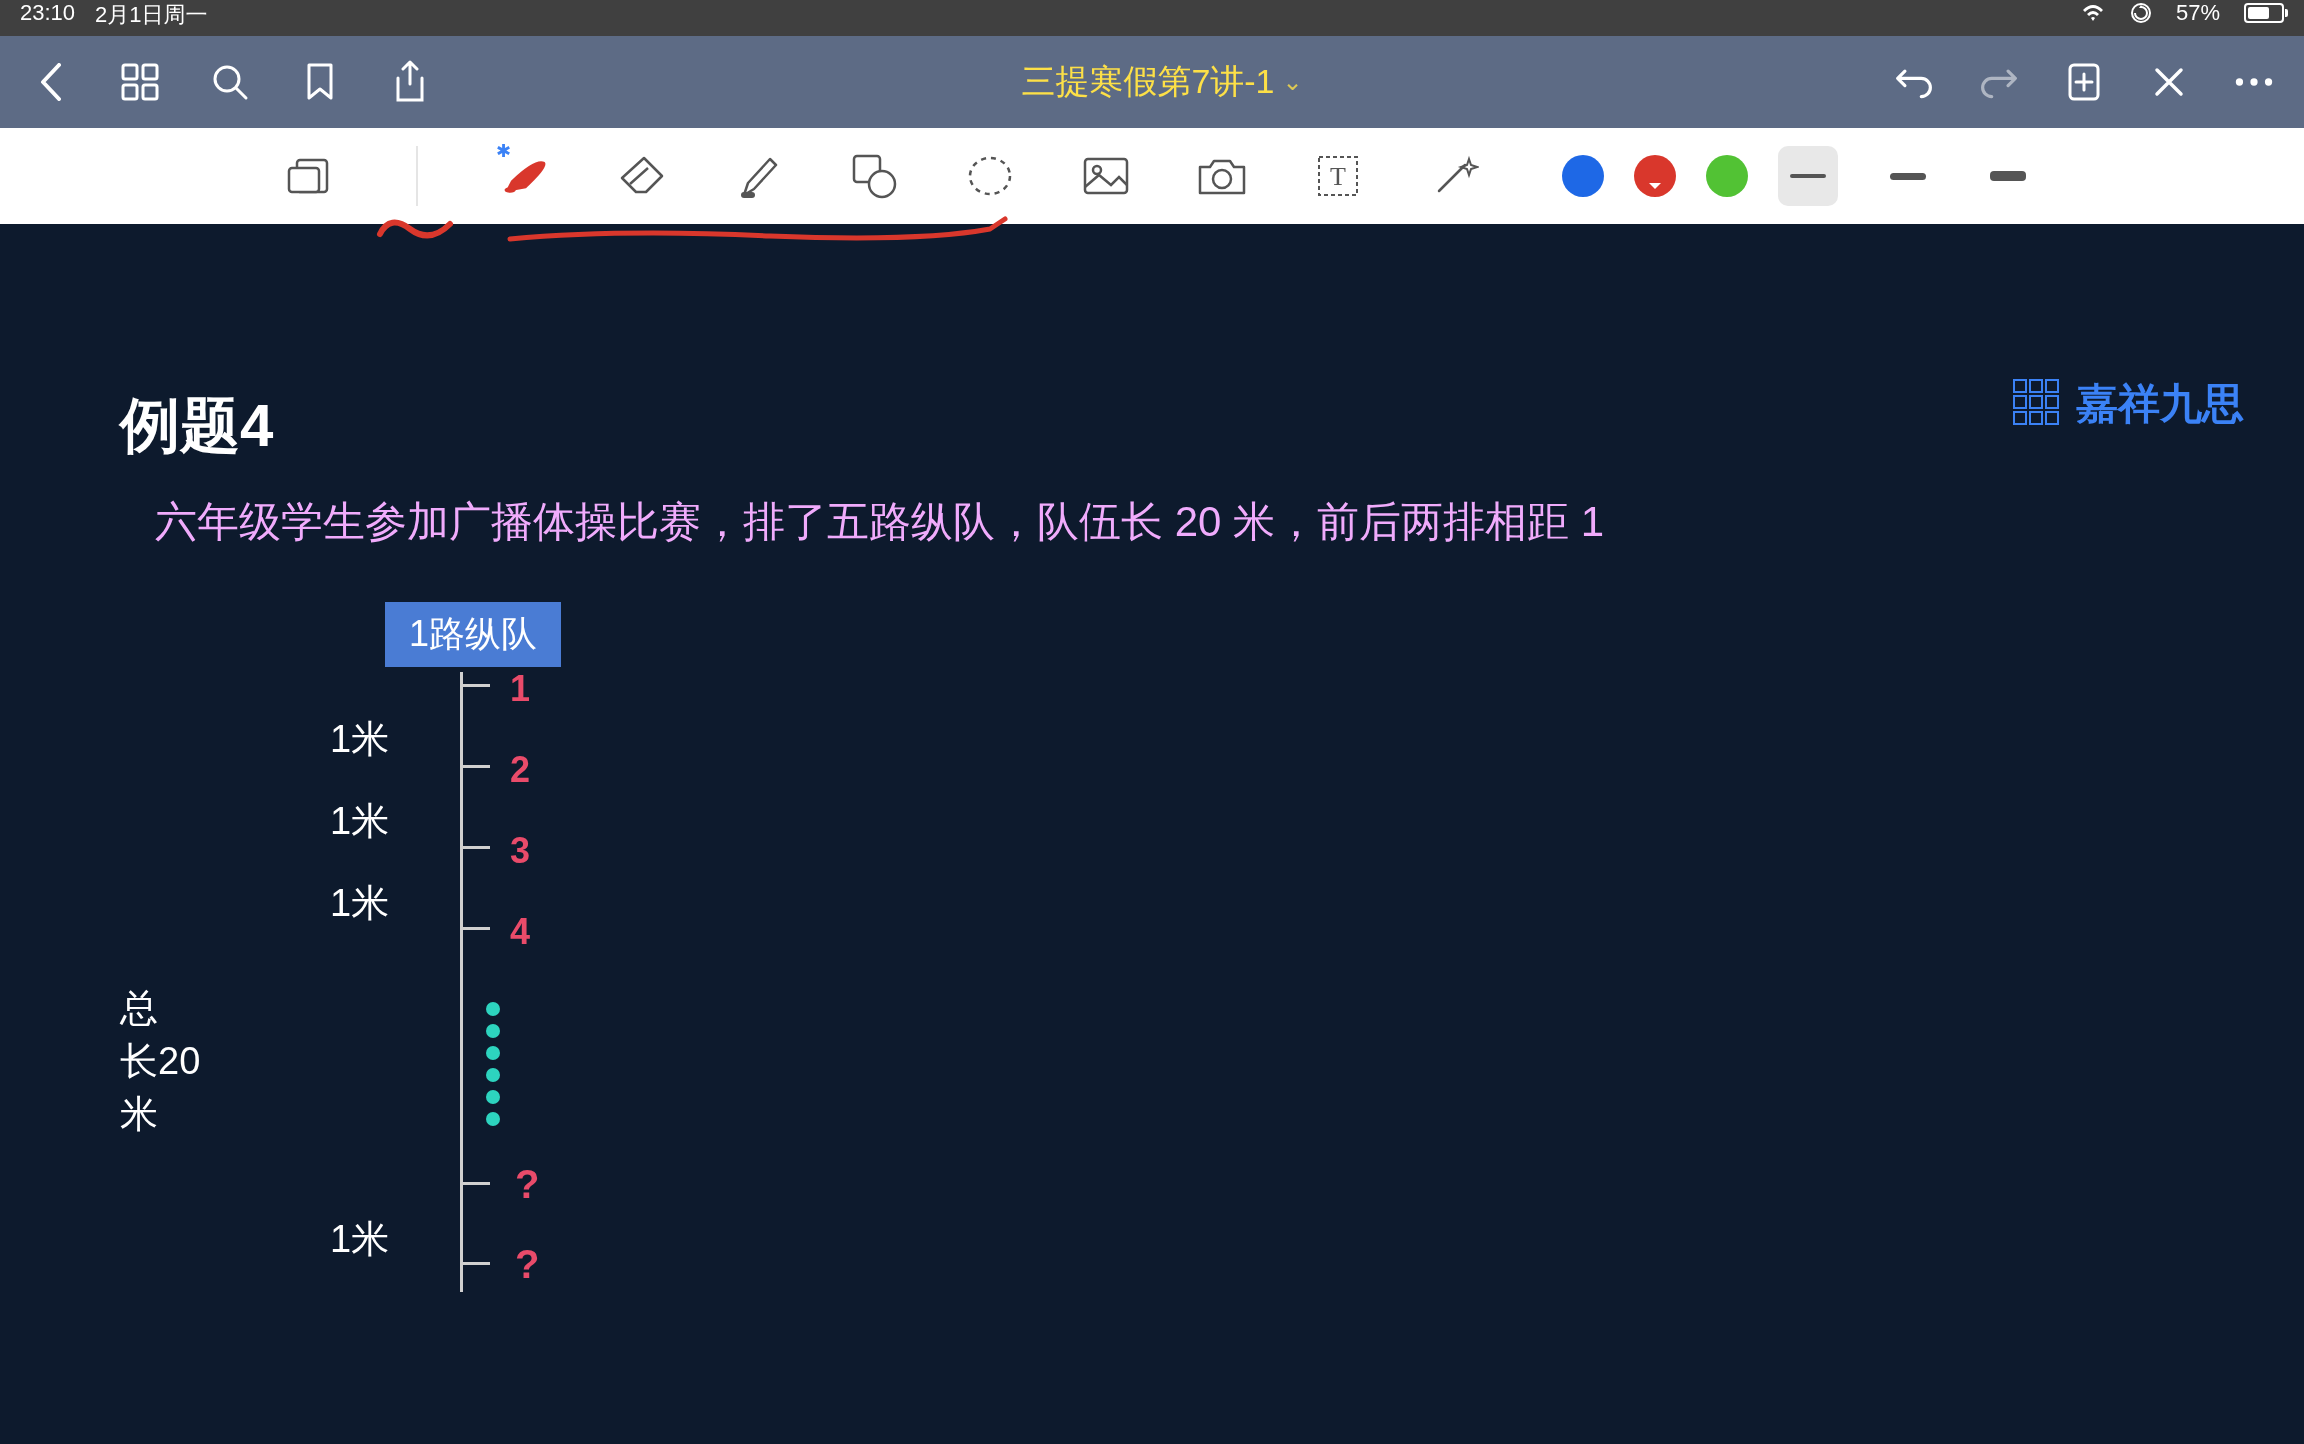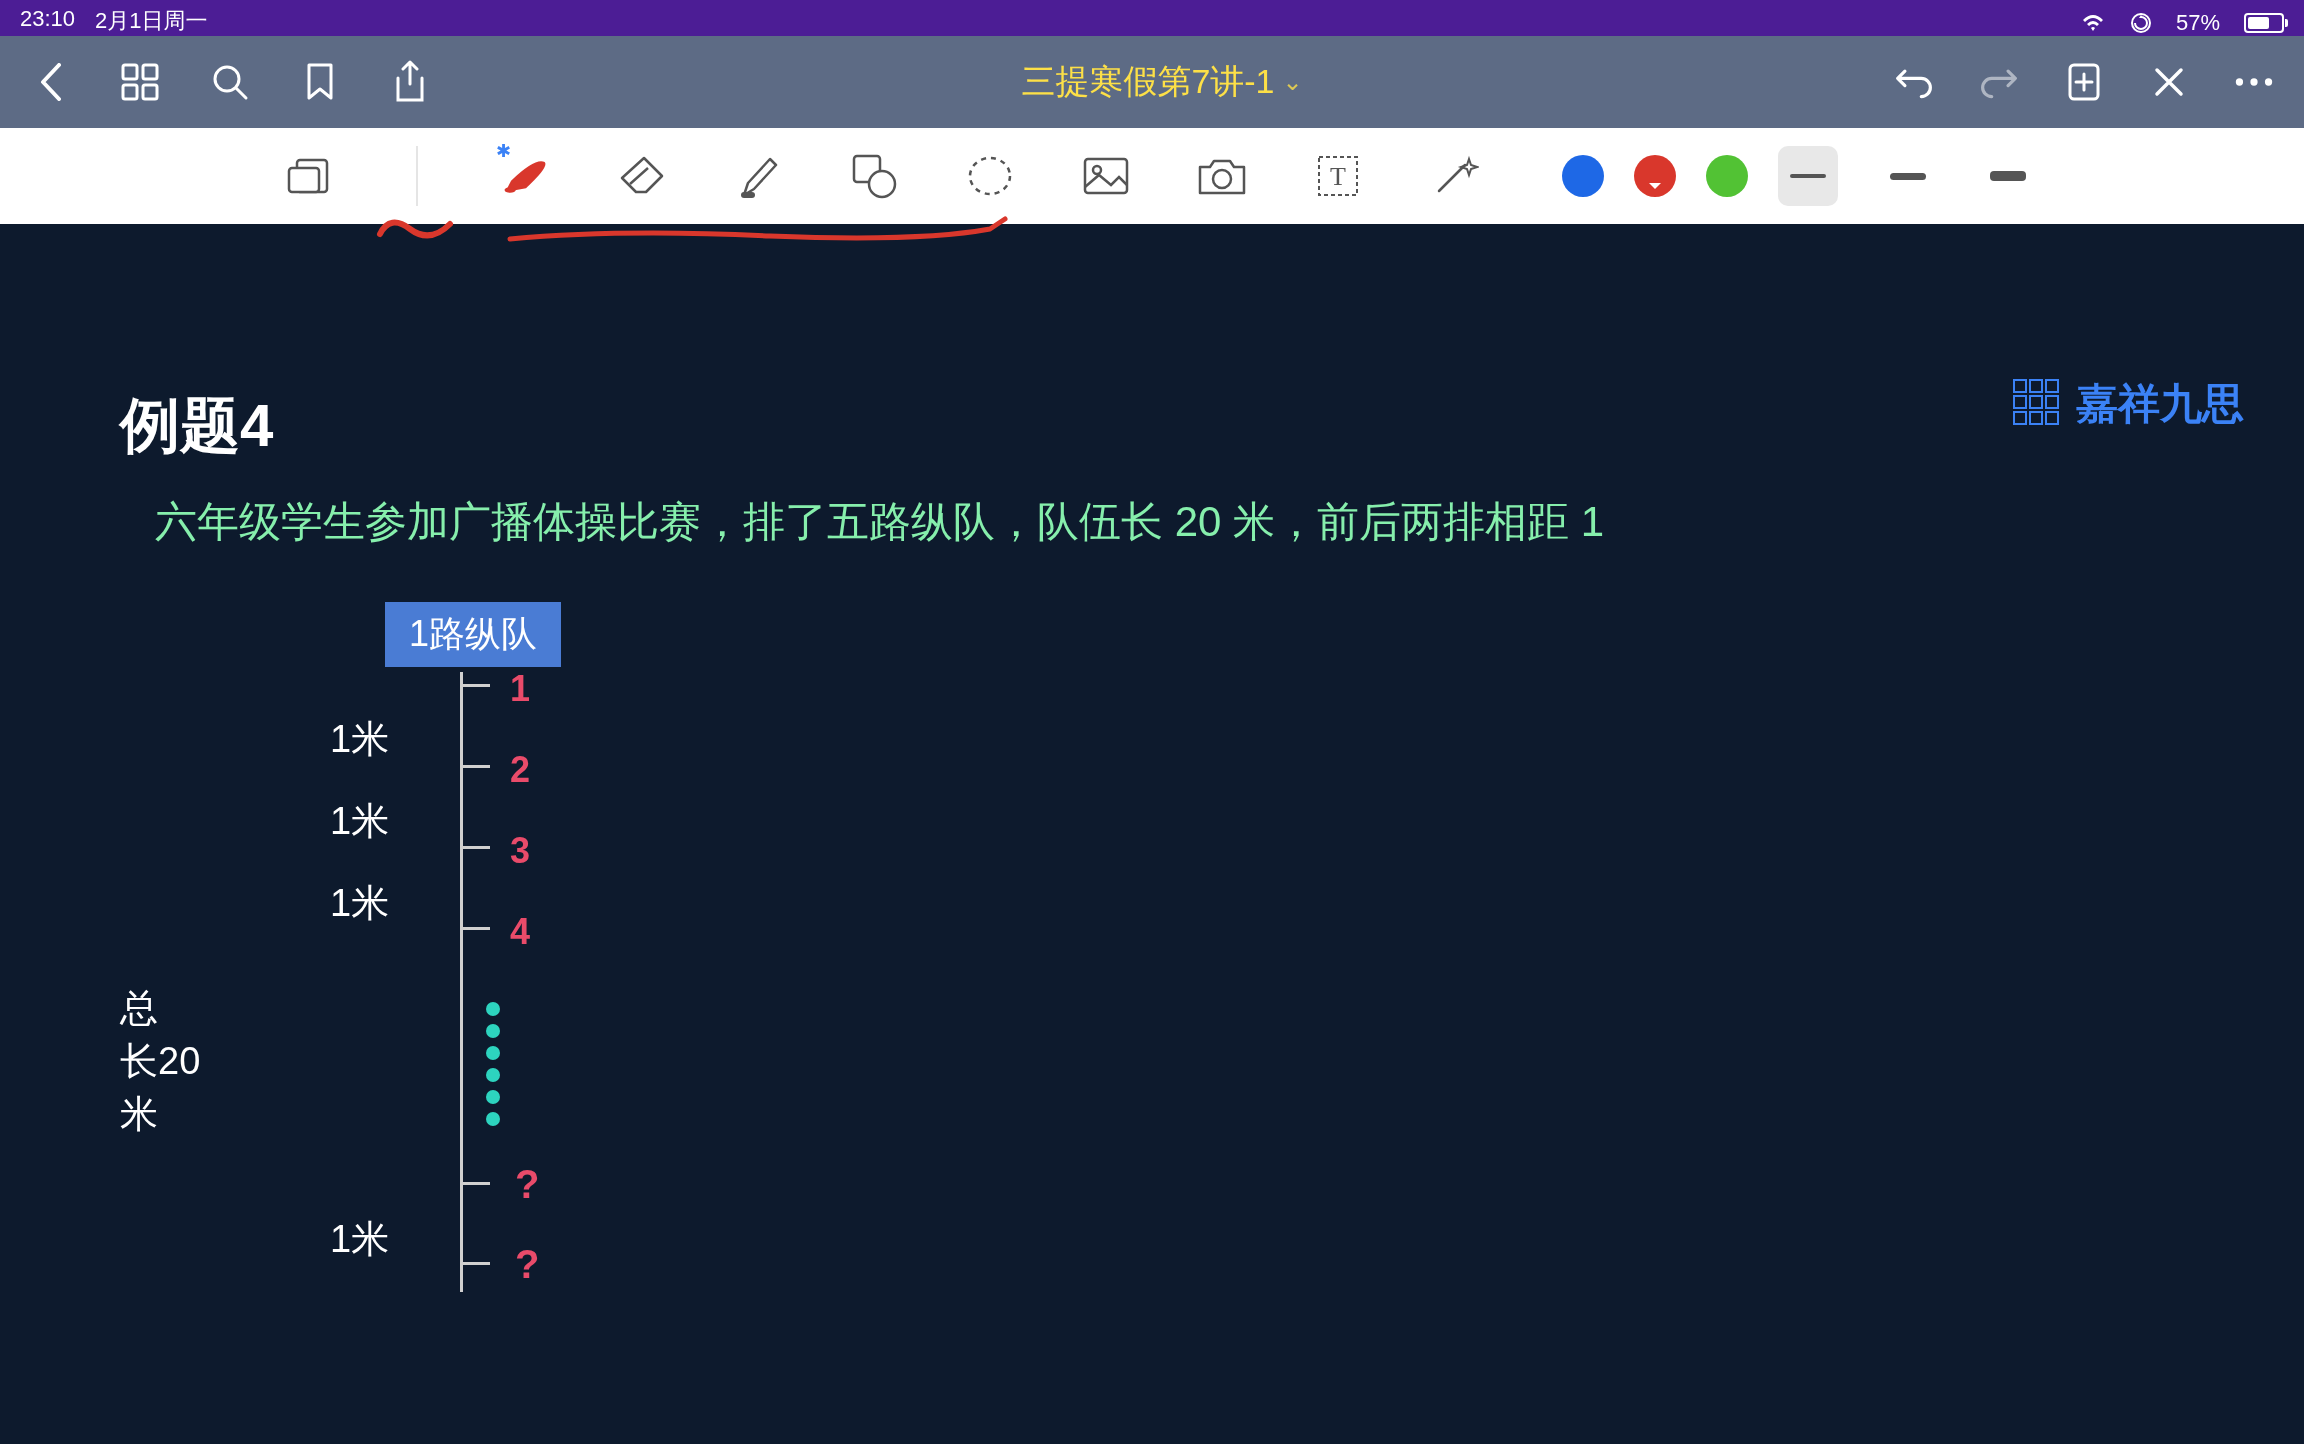"23:10" .status-bar { align-items: flex-end -> flex-start; background: #4c1d95 -> #404040 }
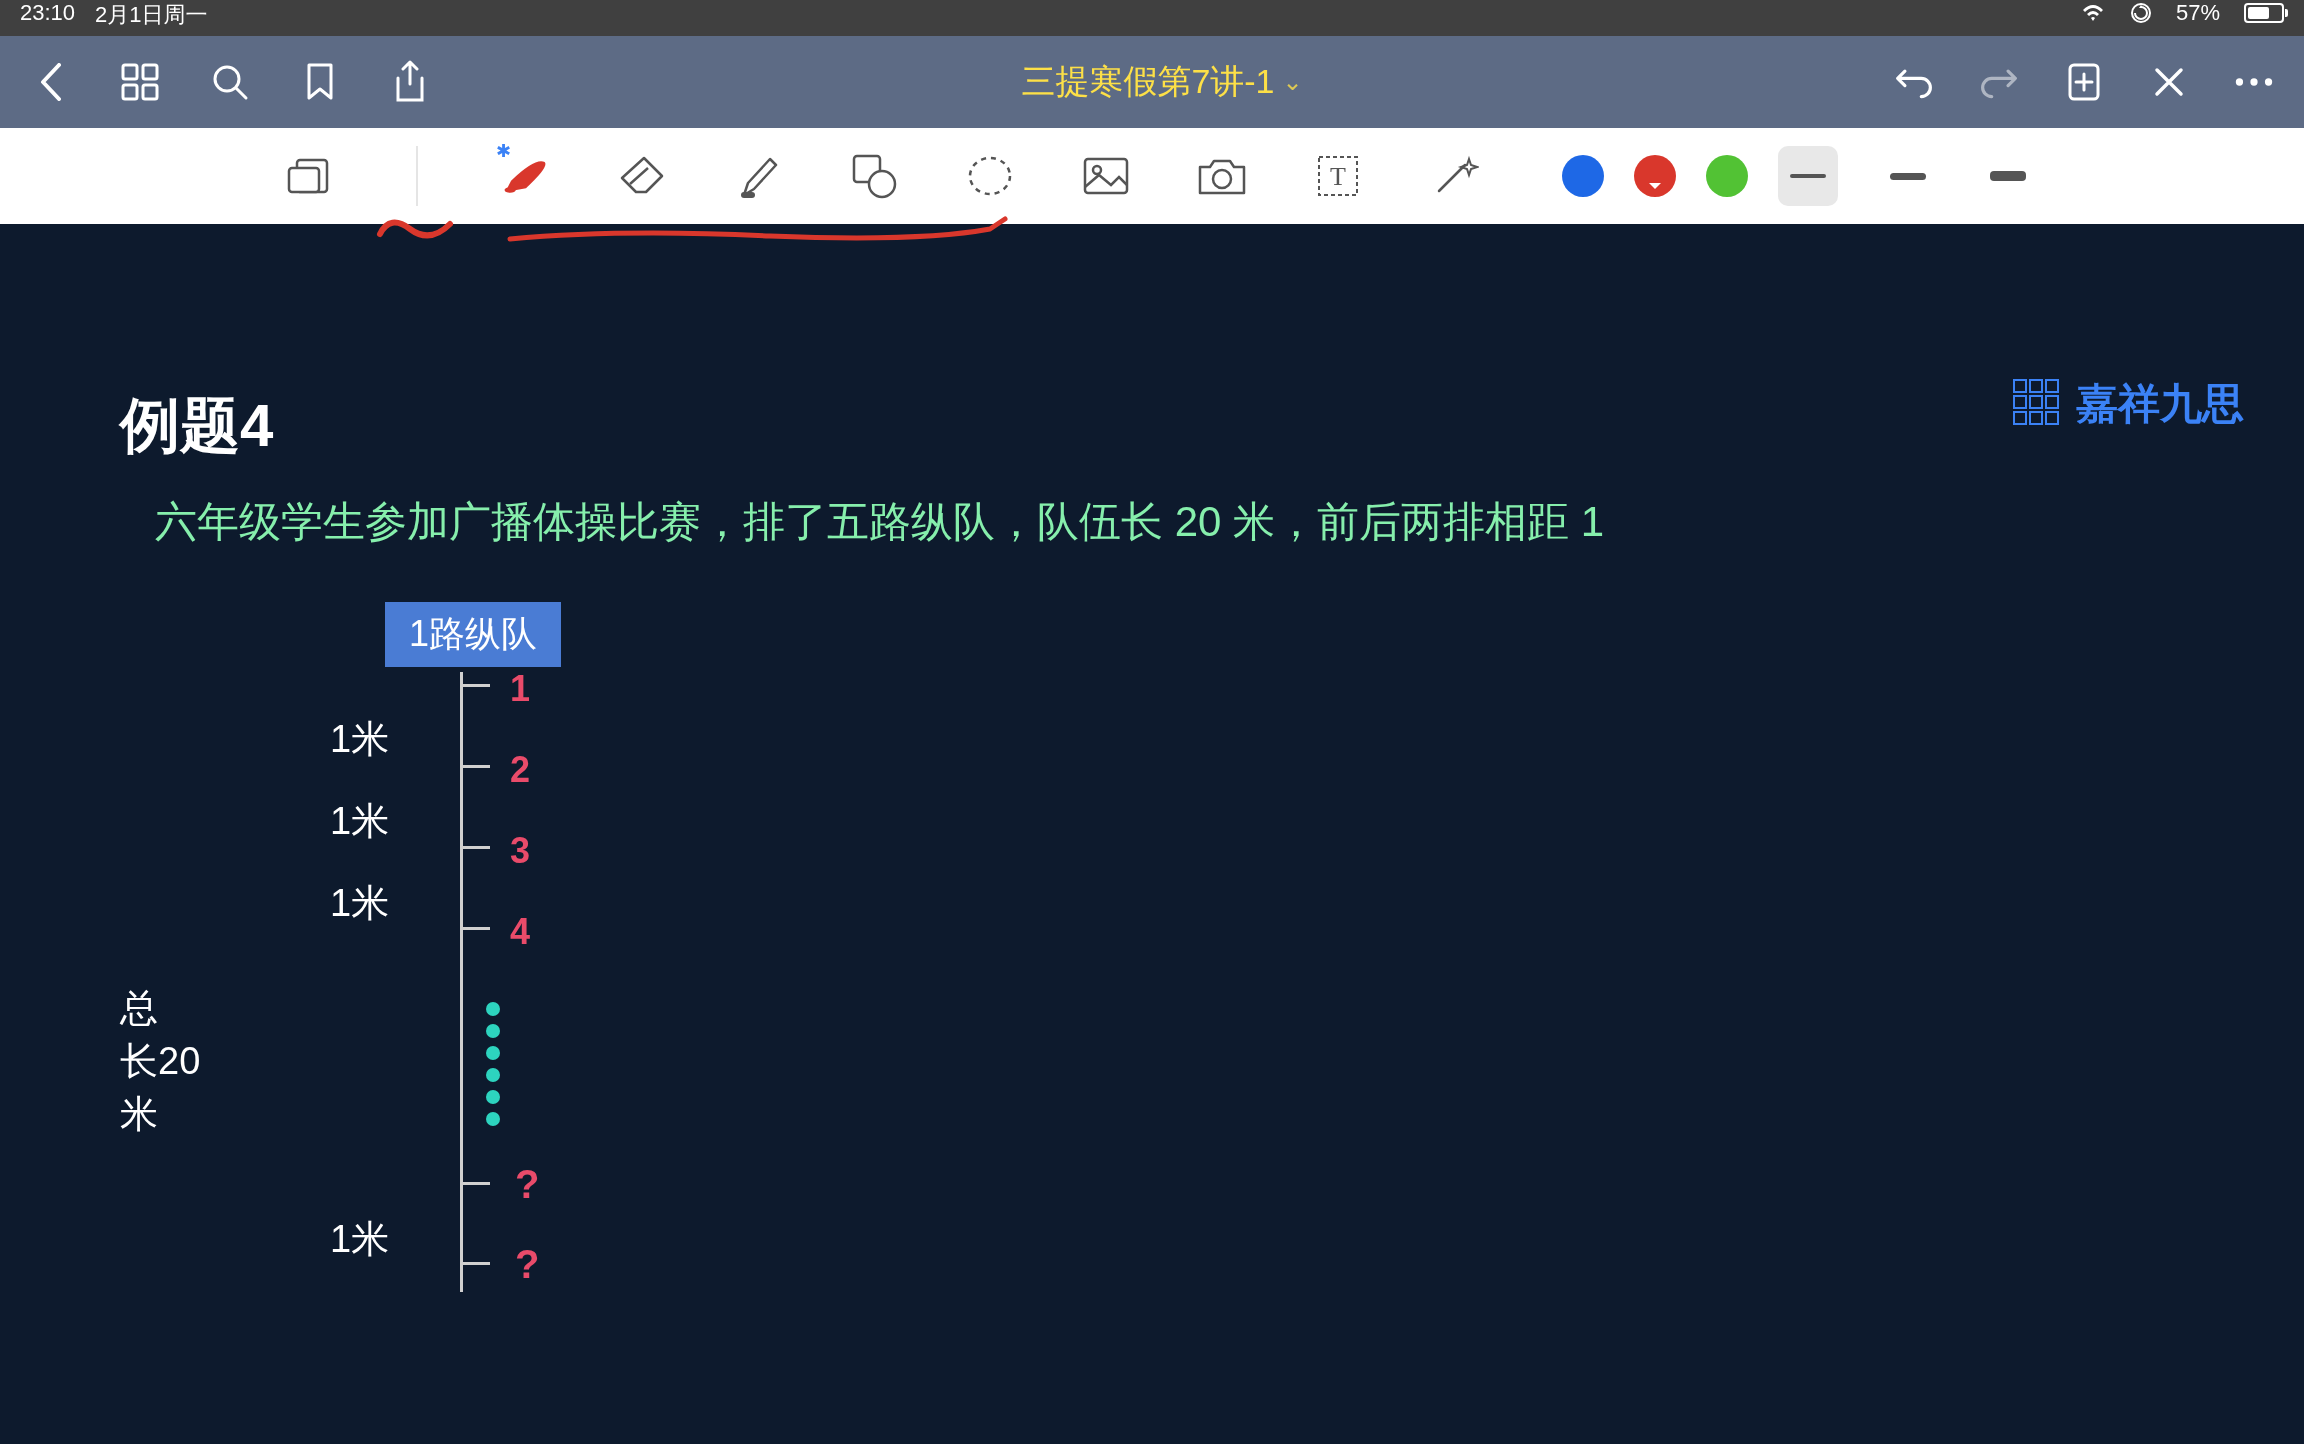"六年级学生参加广播体操比赛，排了五路纵队，队伍长 20 米，前后两排相距 1" .problem-text { color: #86efac -> #f0abfc }
